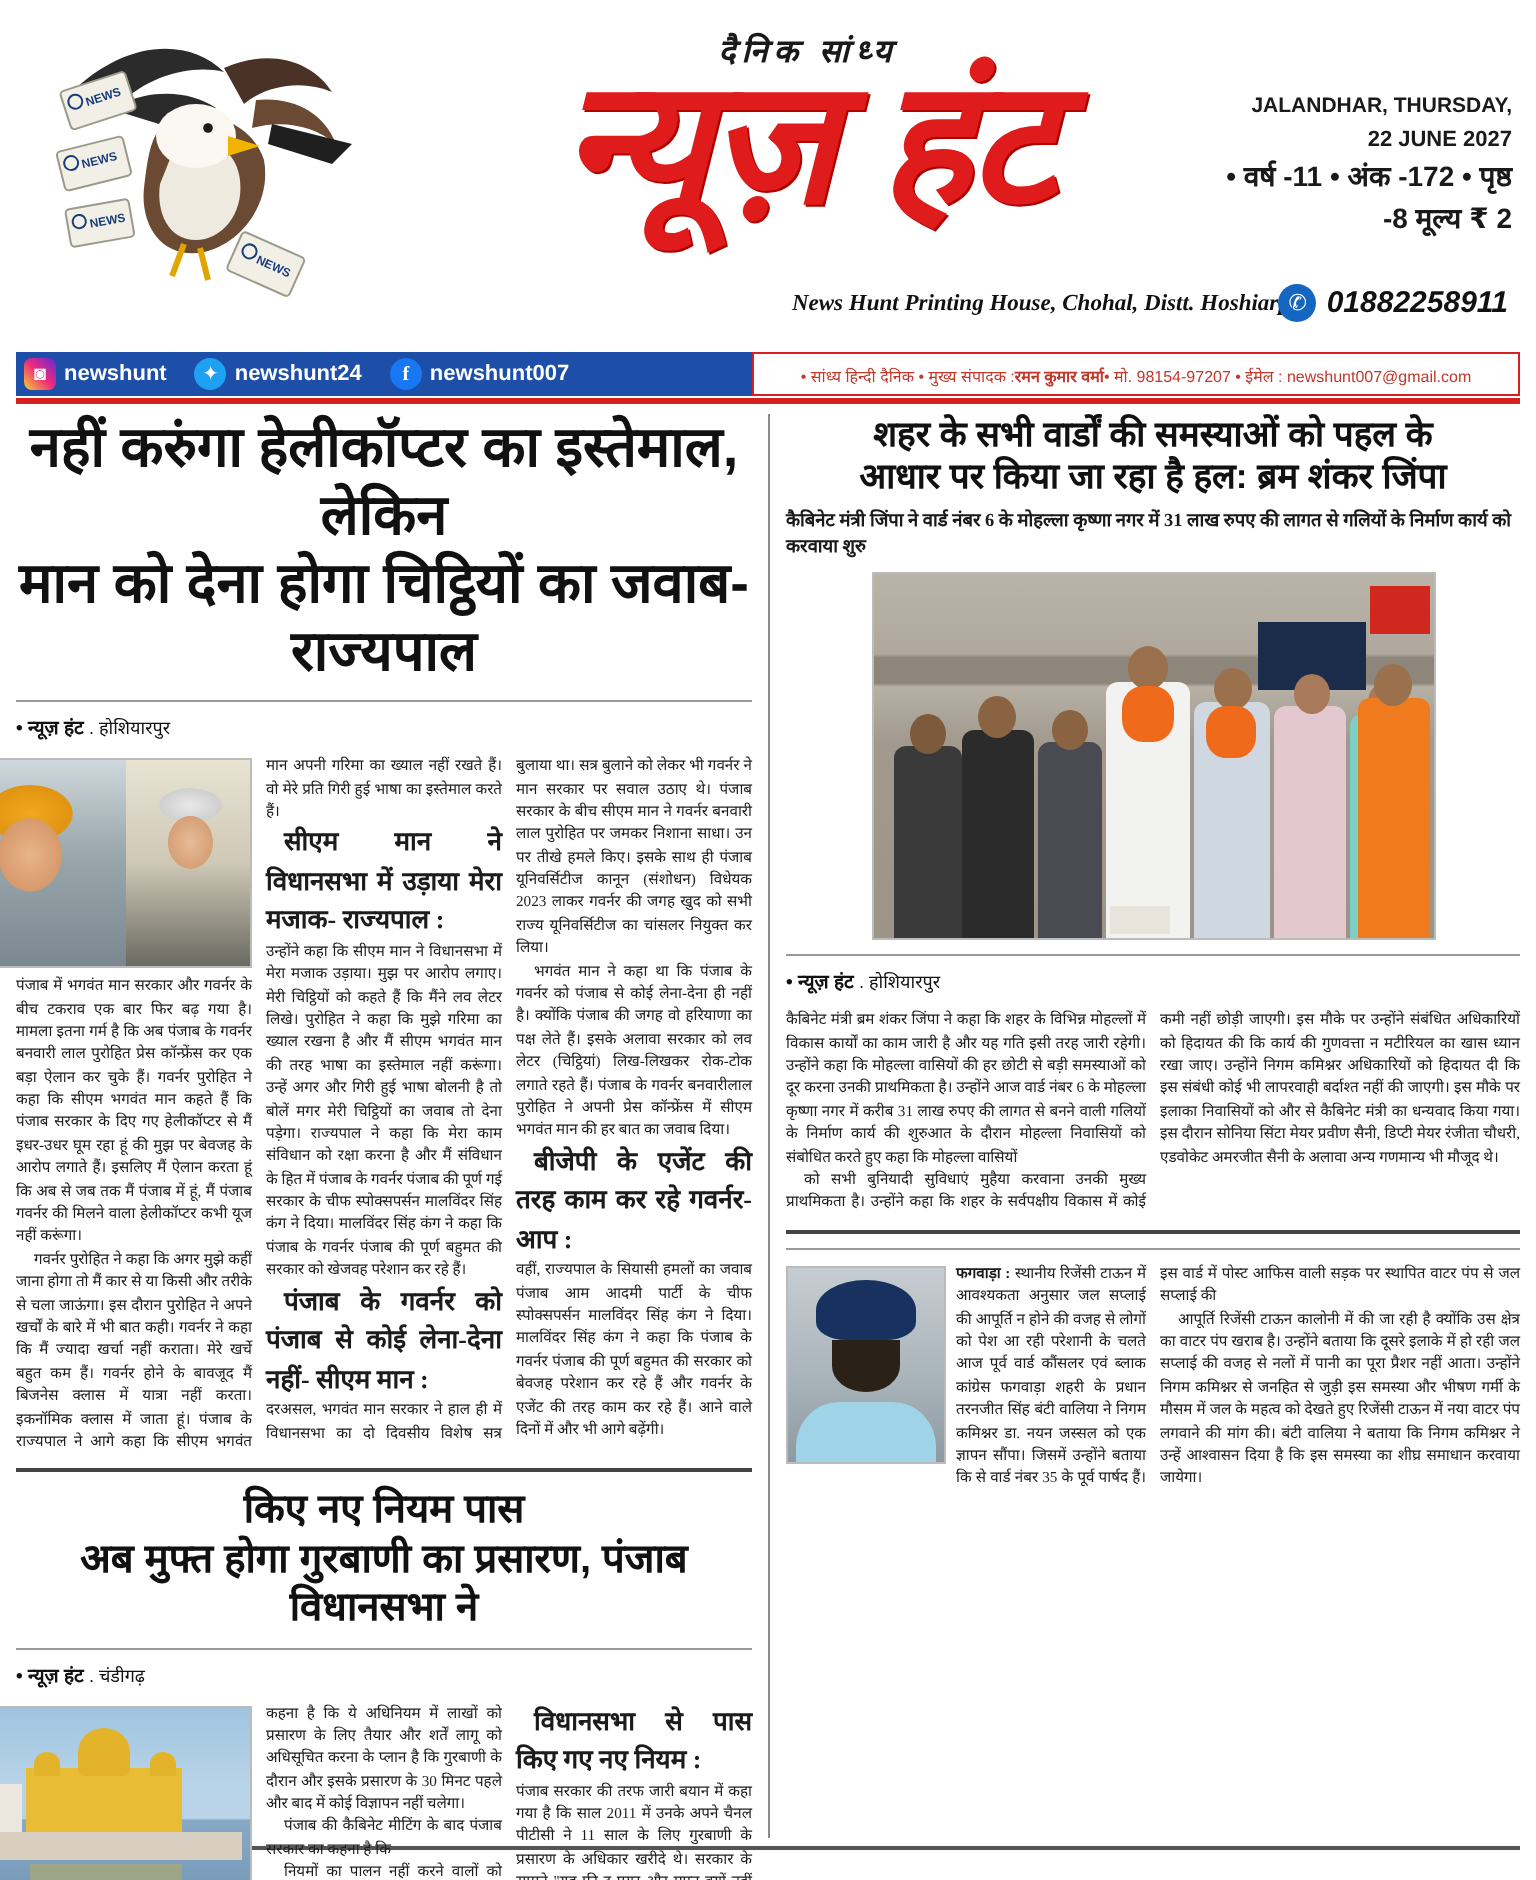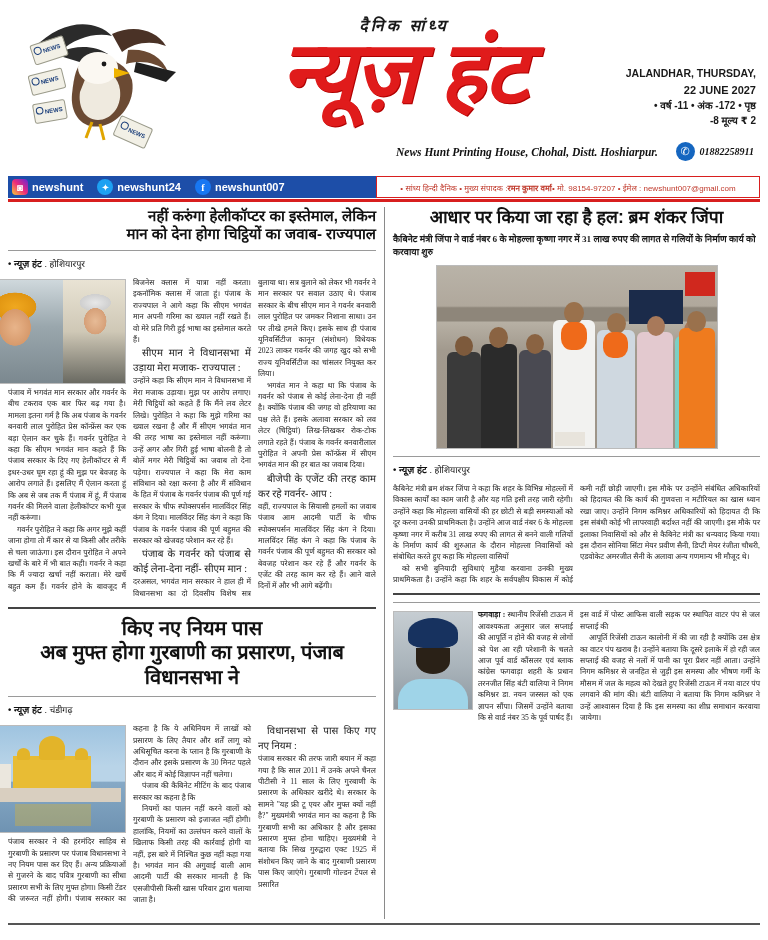"JALANDHAR, THURSDAY," .mast-right { top: 60px -> 40px }
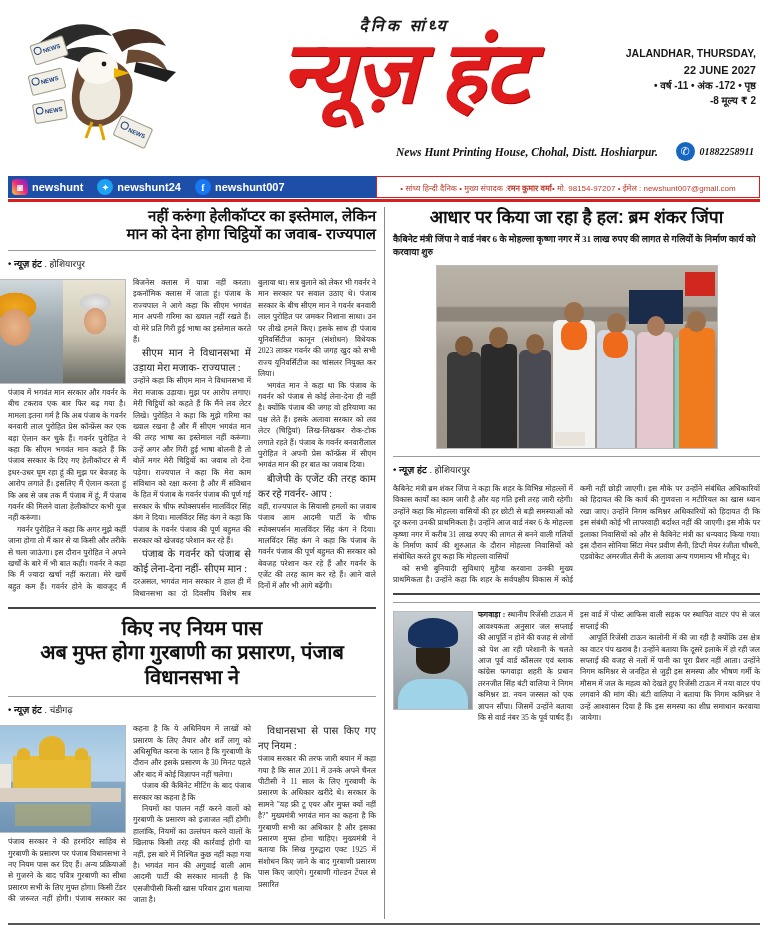"• वर्ष -11 • अंक" .mast-right .vol { font-size: 10px -> 14px }
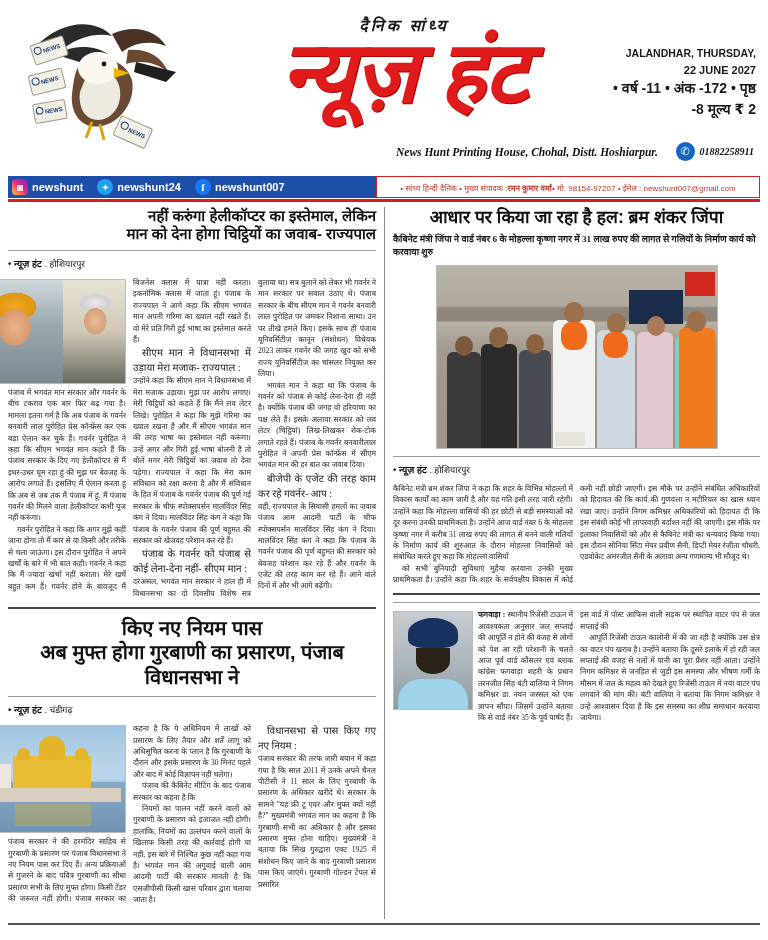"01882258911" .phone-num { font-family: Liberation Serif, serif -> Liberation Sans, sans-serif; font-size: 10px -> 15px }
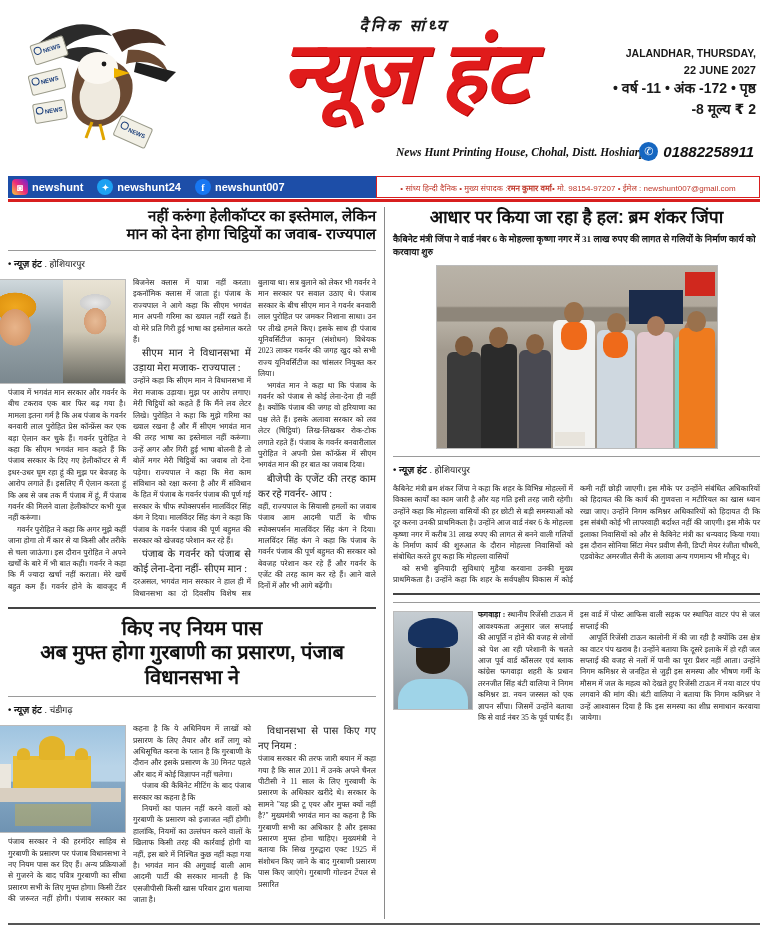"नहीं करुंगा हेलीकॉप्टर का इस्तेमाल," .hl-lead { font-size: 15px -> 28px; text-align: right -> center }
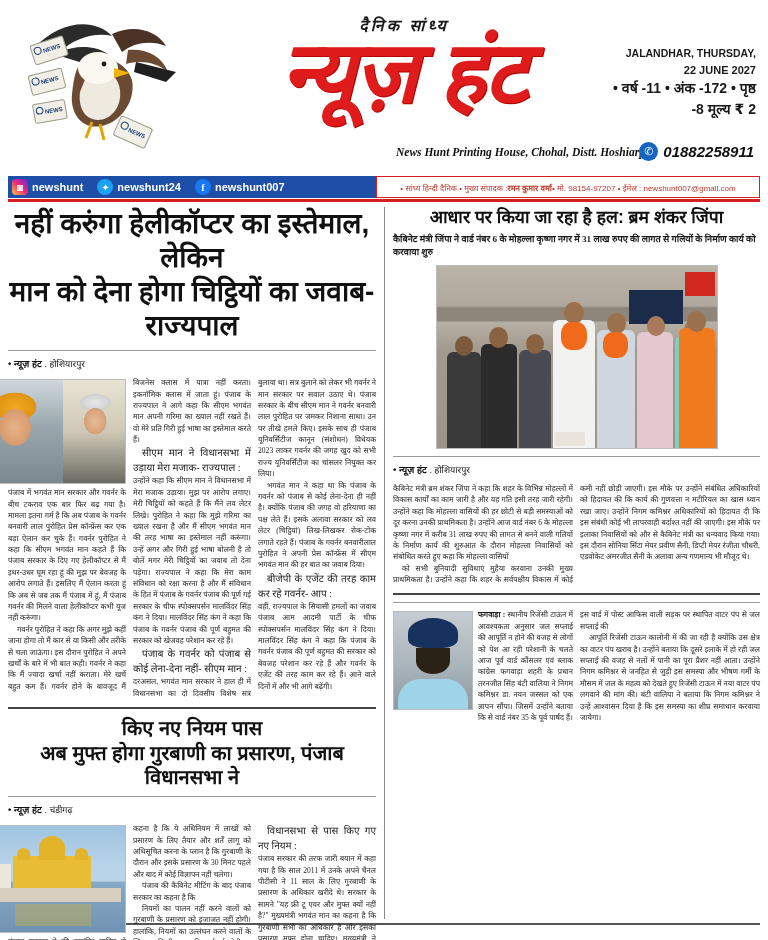"शहर के सभी वार्डों की" div.hl { html: none -> <div>शहर के सभी वार्डों की समस्याओं को पहल के</div> }
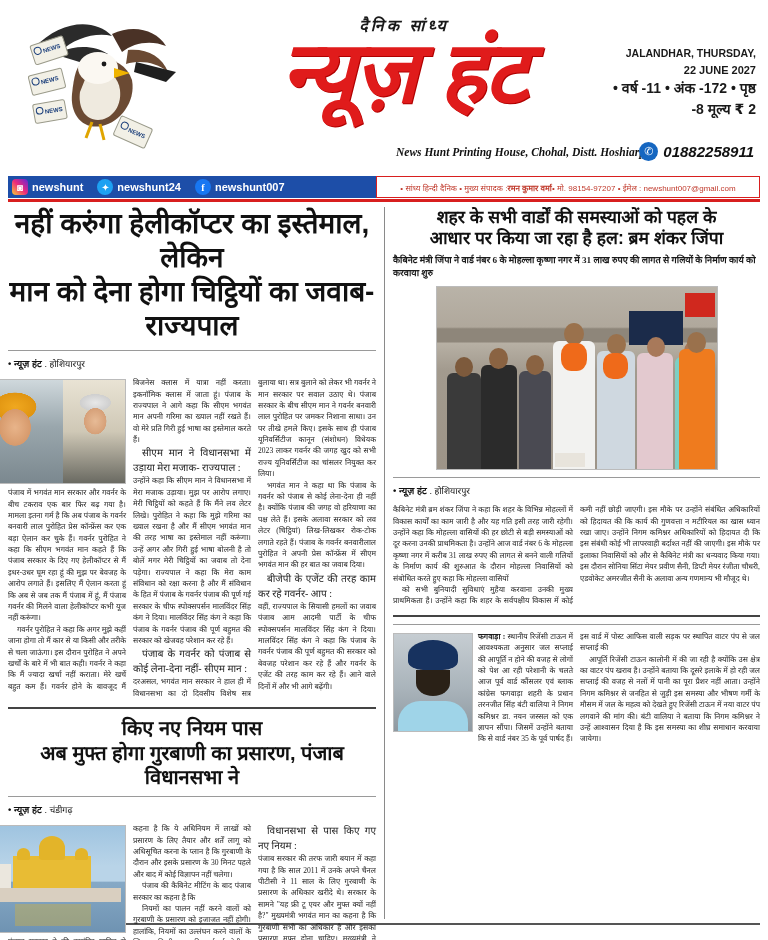"सीएम मान ने विधानसभा में" .shead { font-size: 10px -> 13px; font-weight: normal -> bold }
